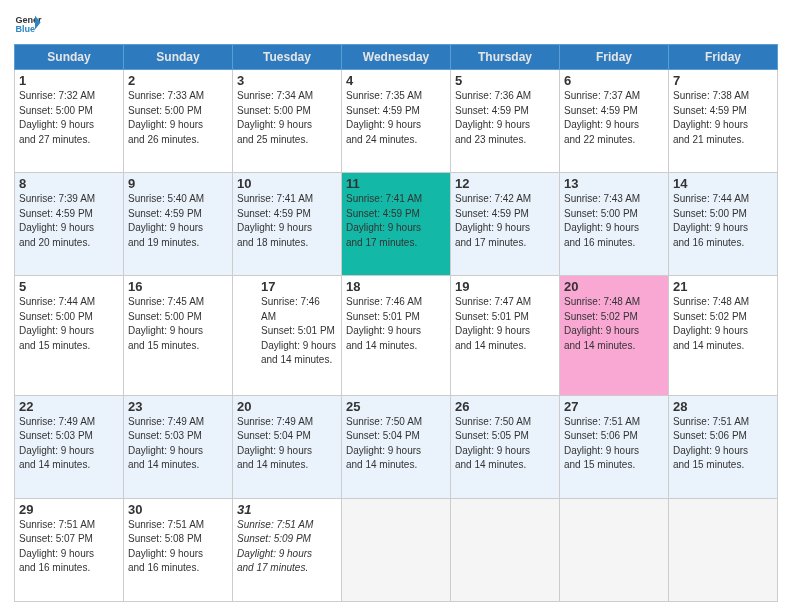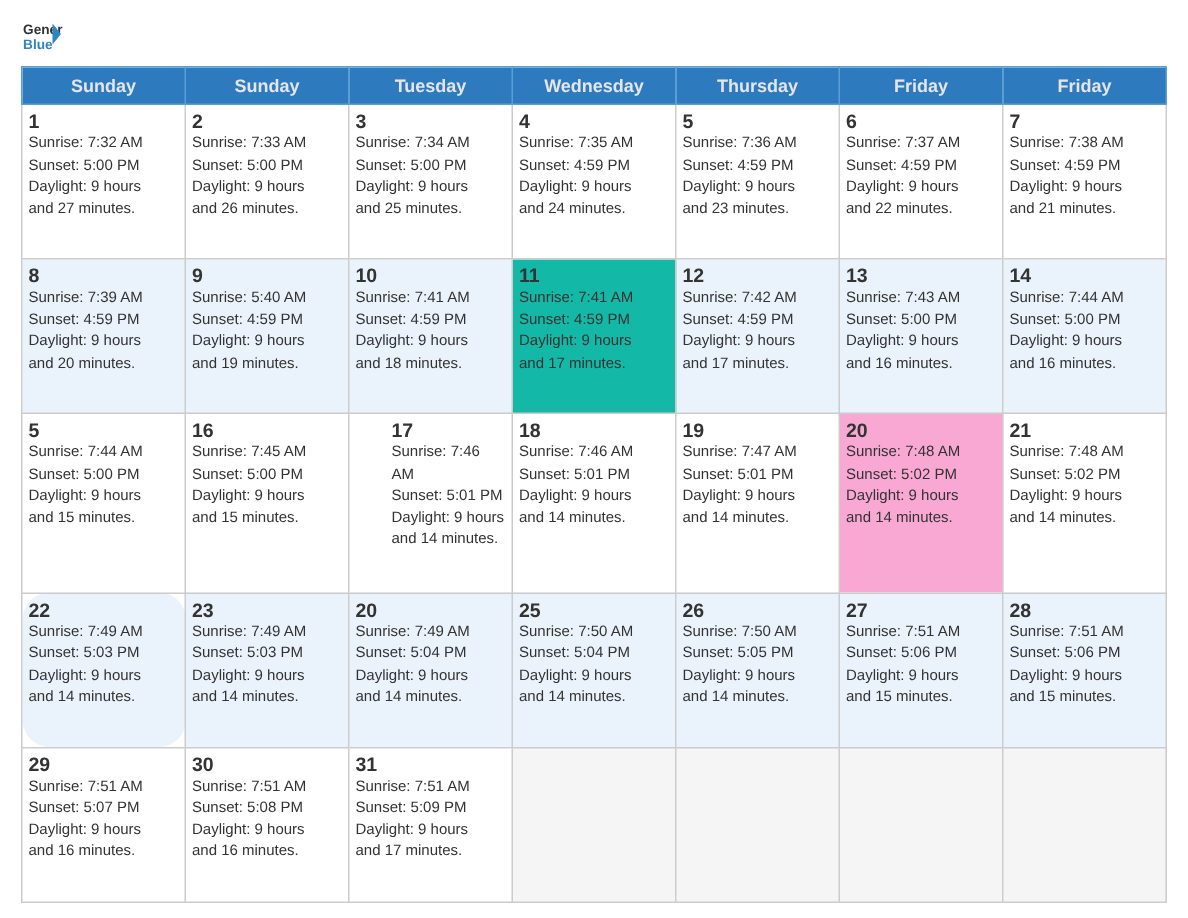"22" td { border-radius: 18px -> none }
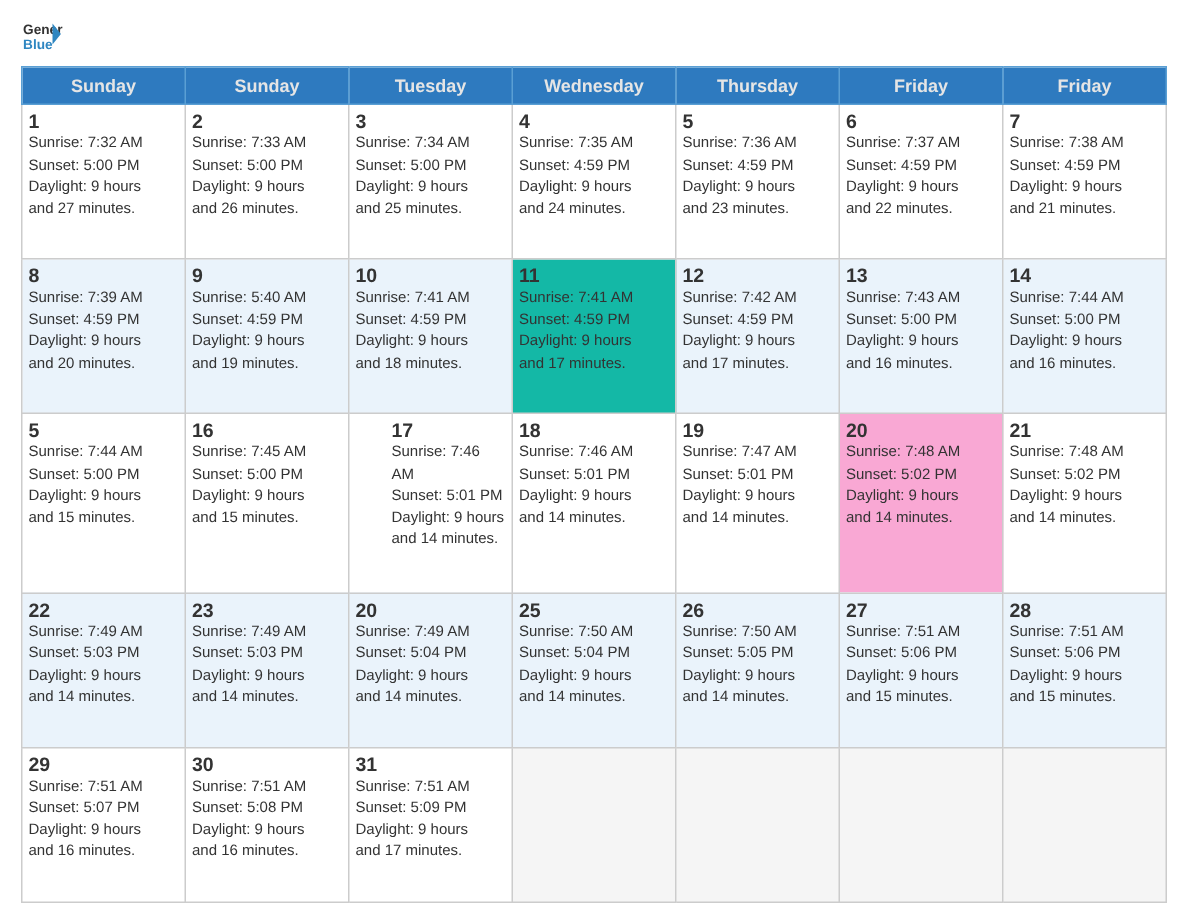"31" td { font-style: none -> italic }
